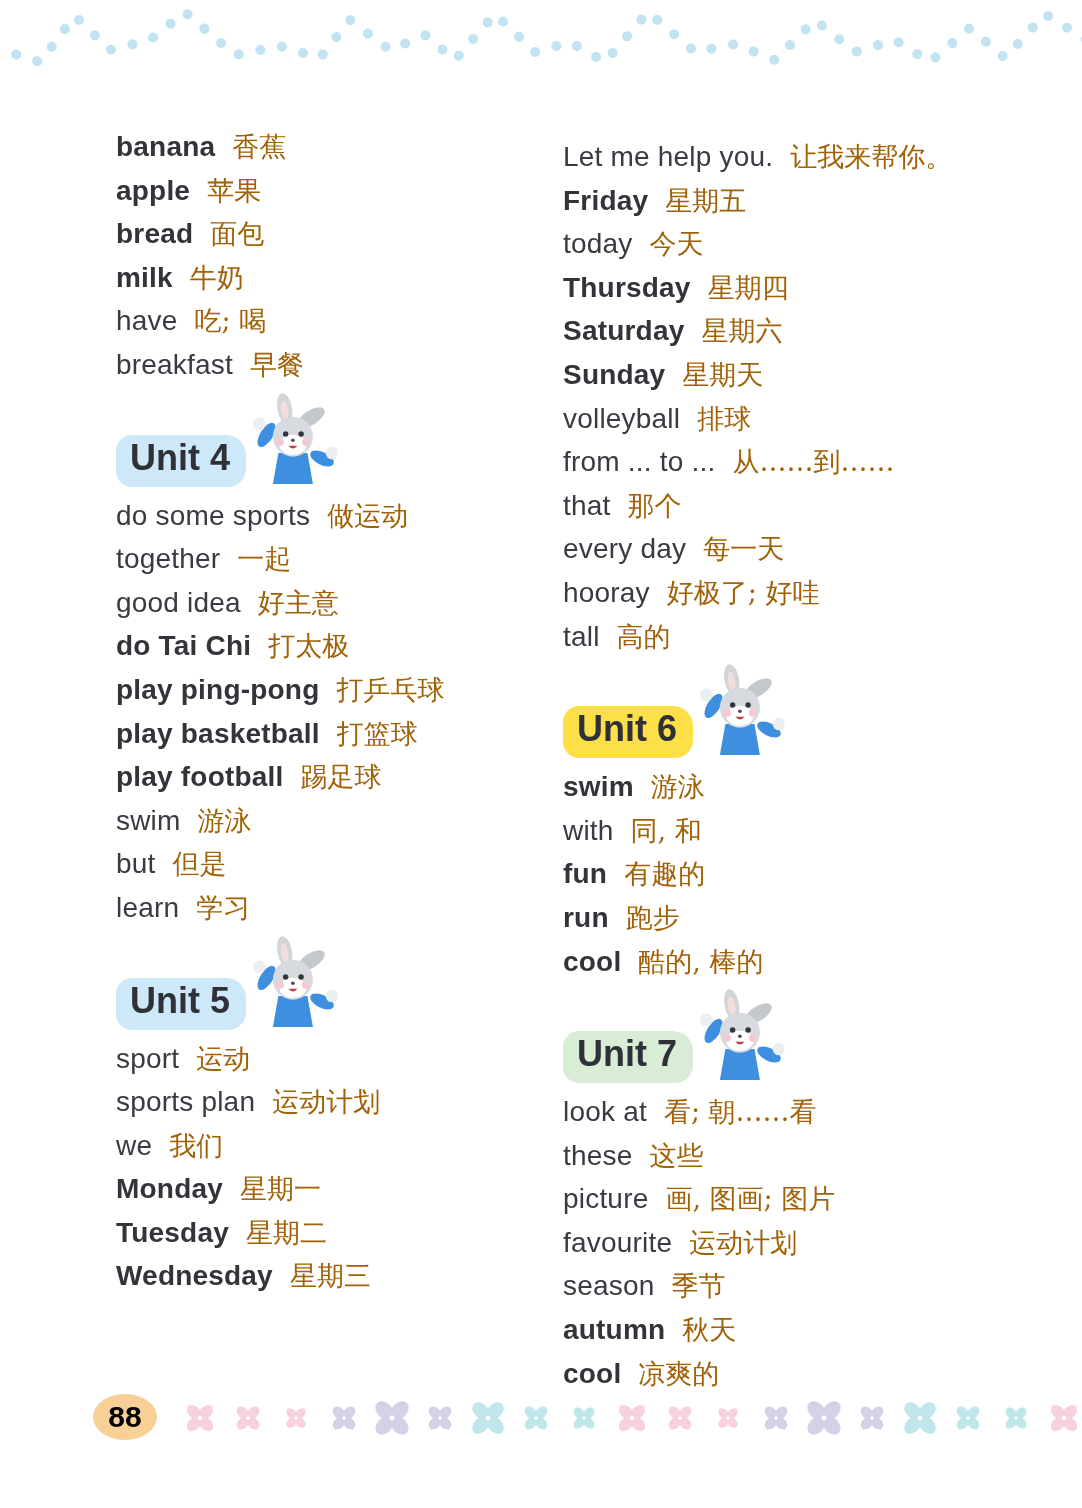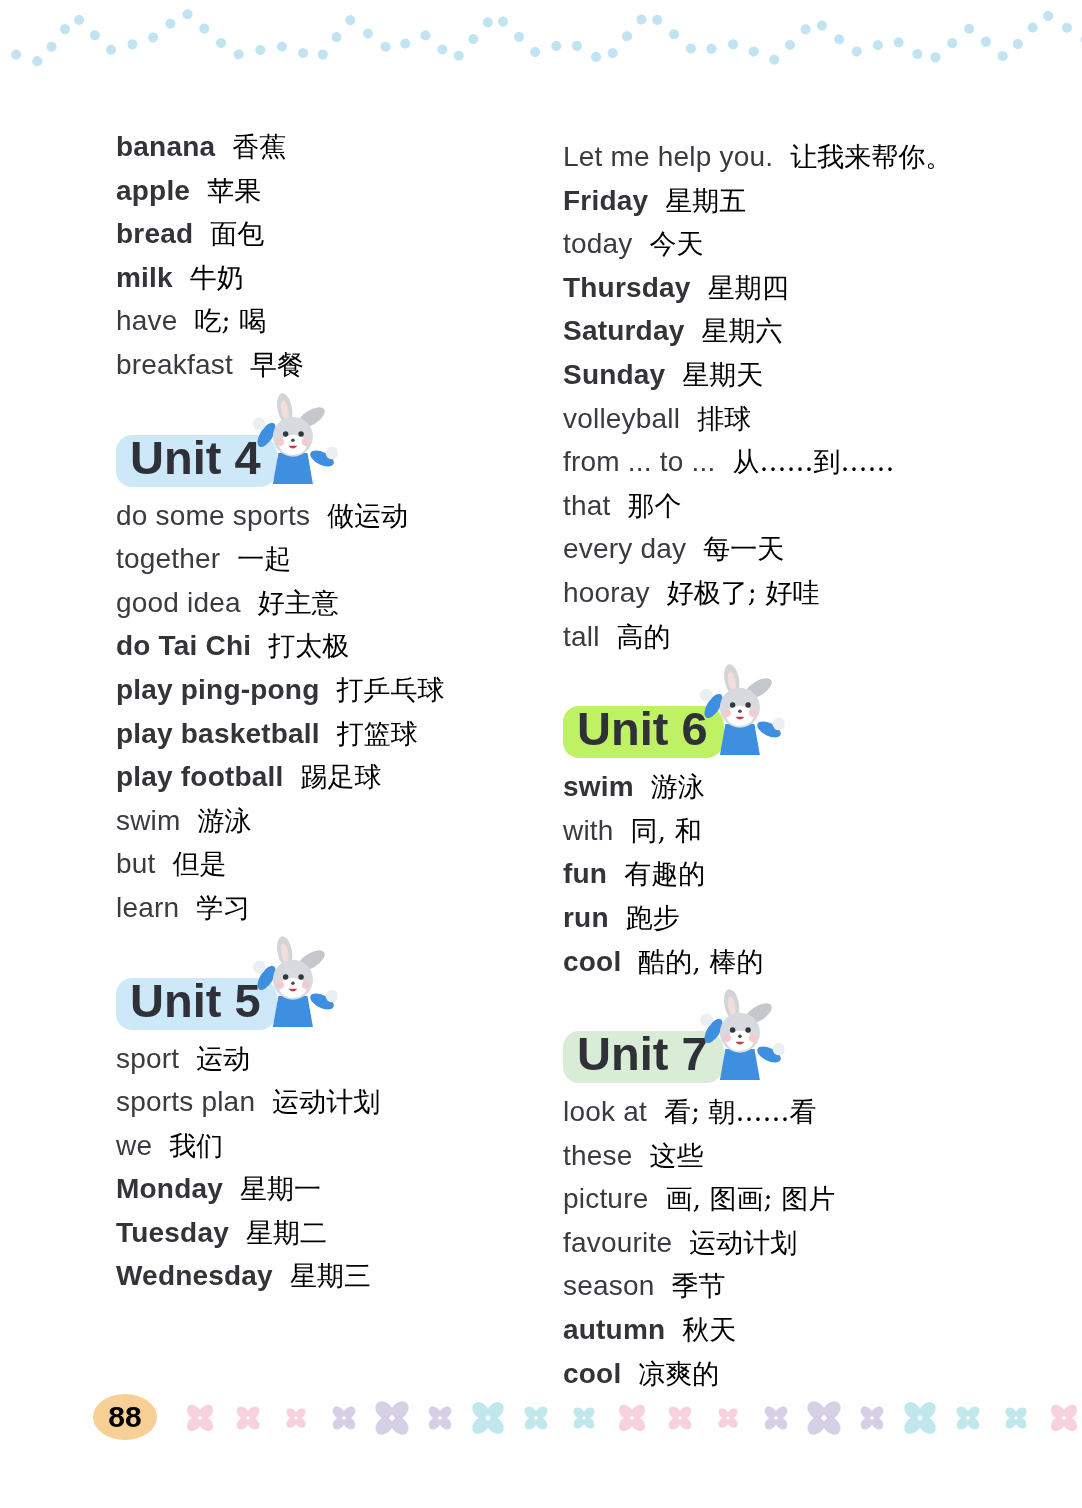"香蕉" .zh { color: #000000 -> #a16207 }
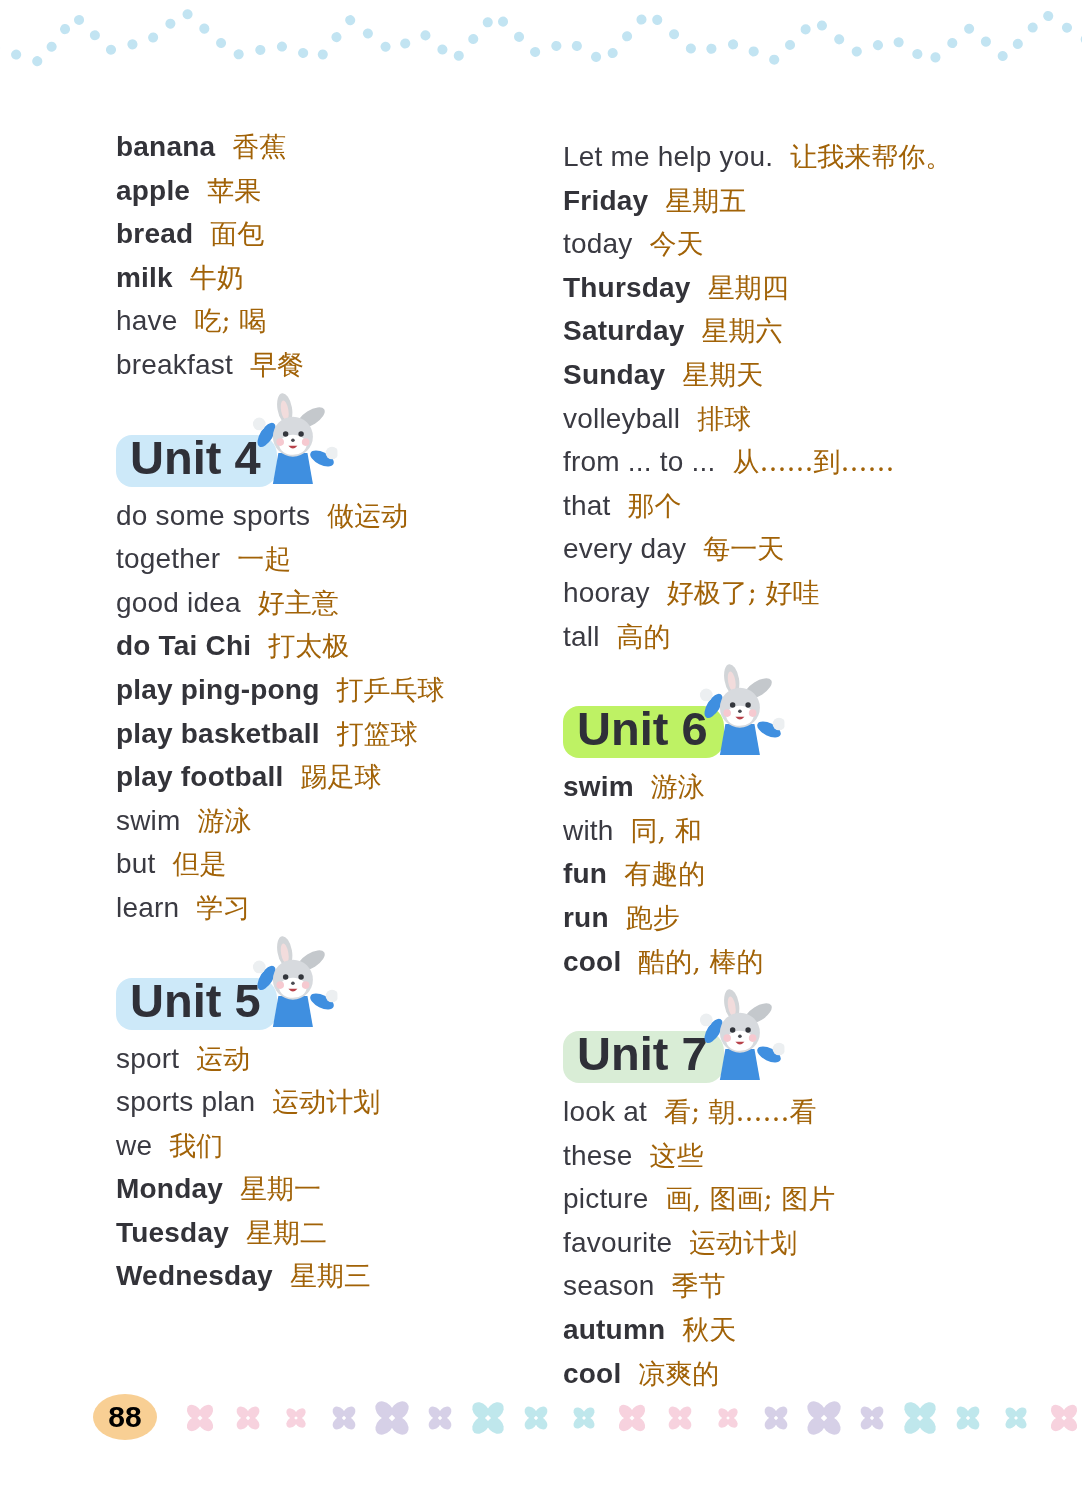"Unit 4" .unit-pill { font-size: 47px -> 36px }
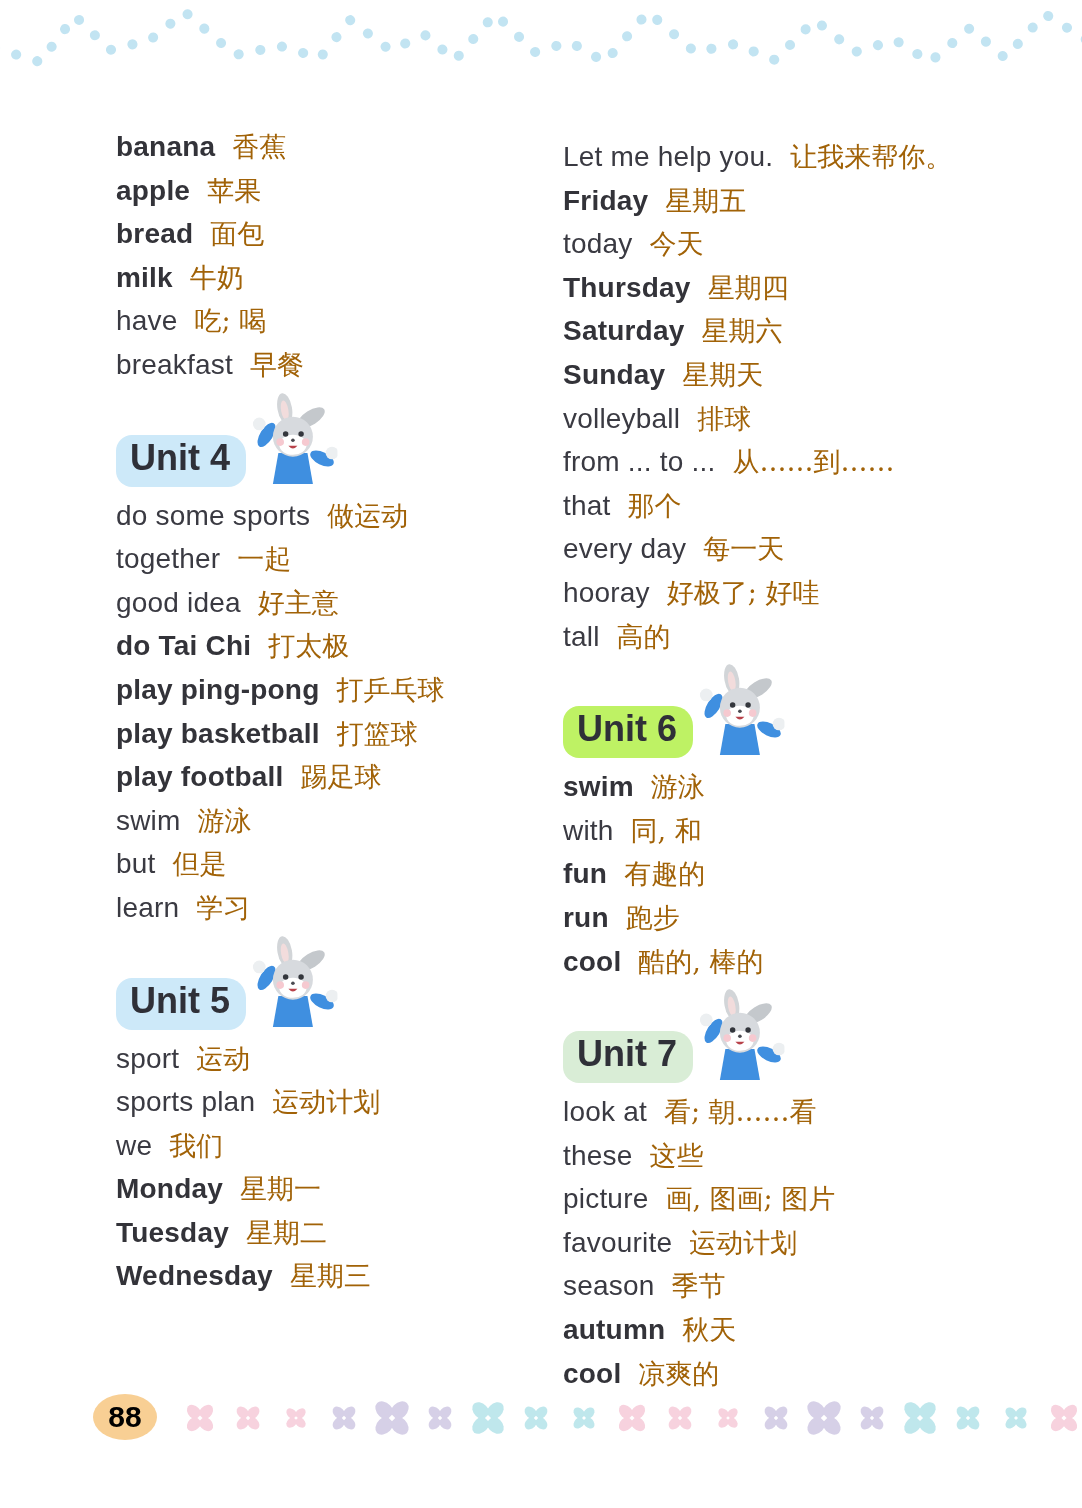"Unit 6" span.unit-pill { background: #bef264 -> #fde047 }
